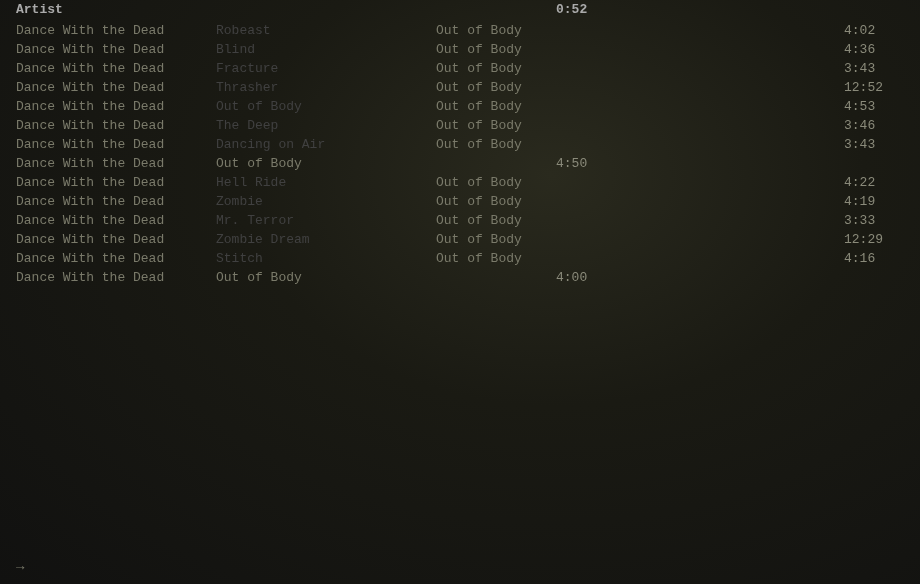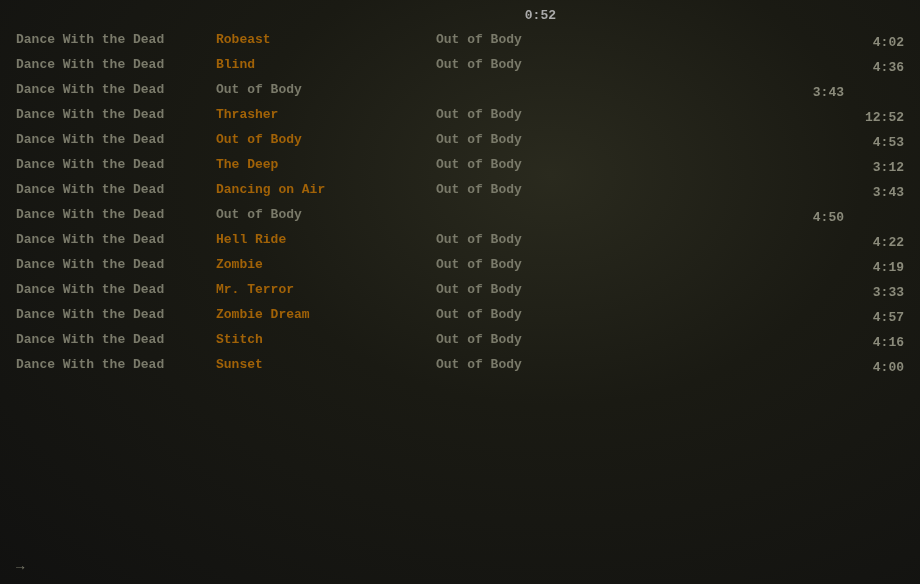"Artist" span.track-artist { html: none -> <span>Artist</span> }
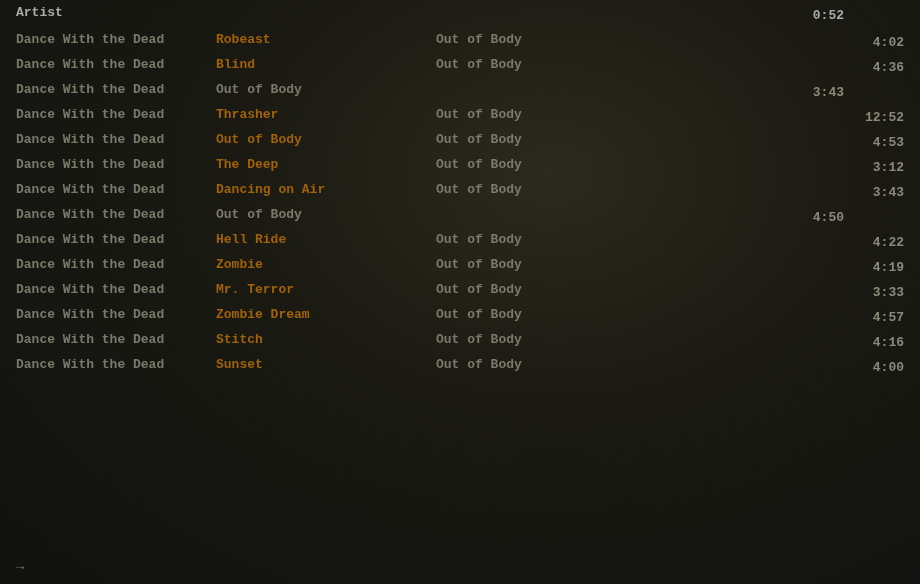"0:52" .track-duration { margin-top: 6px -> none; text-align: right -> left }
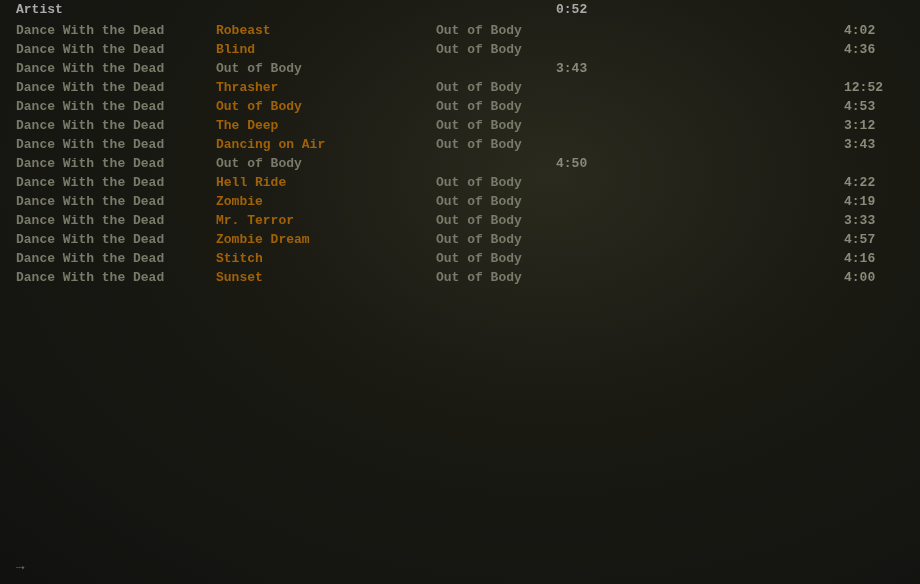"Dance With the Dead" .track-row { font-weight: bold -> none }
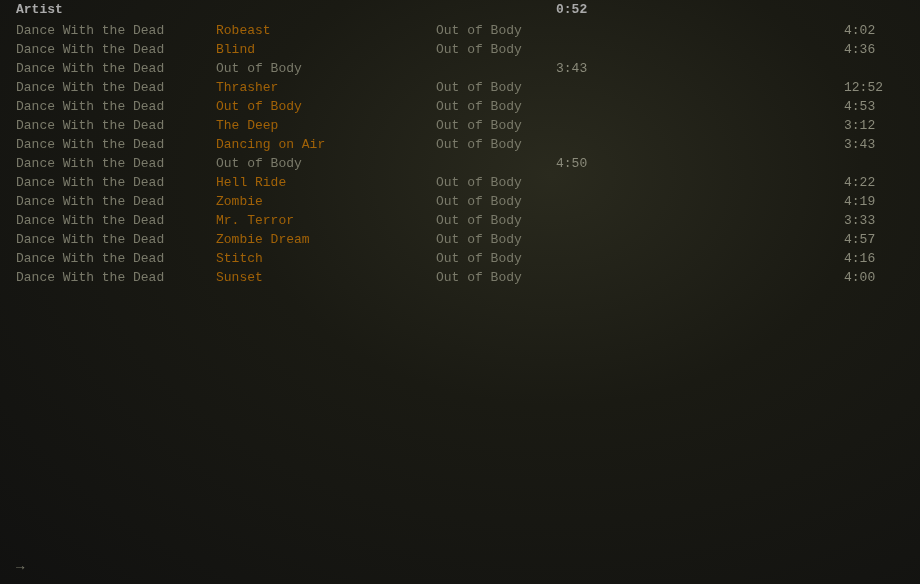"Robeast" .track-title { color: #a16207 -> #404040 }
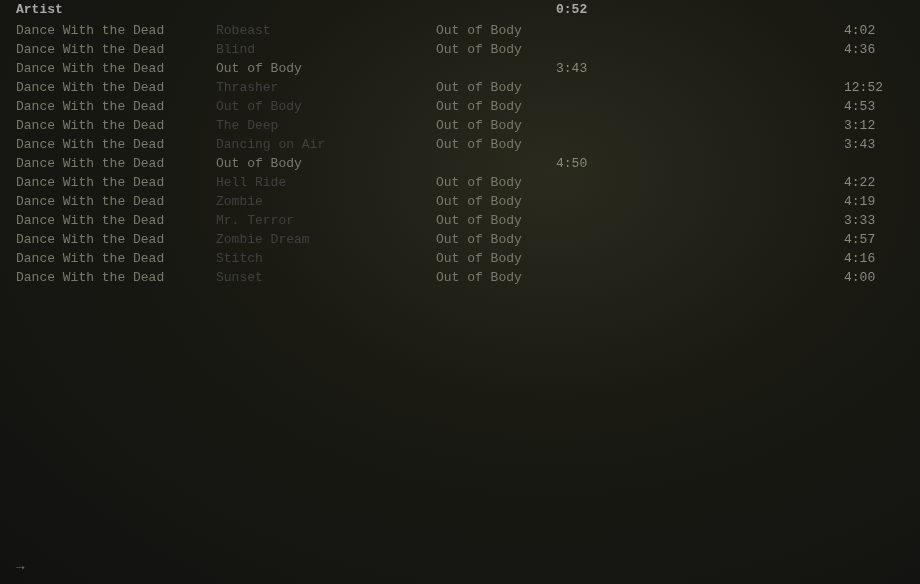"Fracture" span.track-title { html: none -> <span>Fracture</span> }
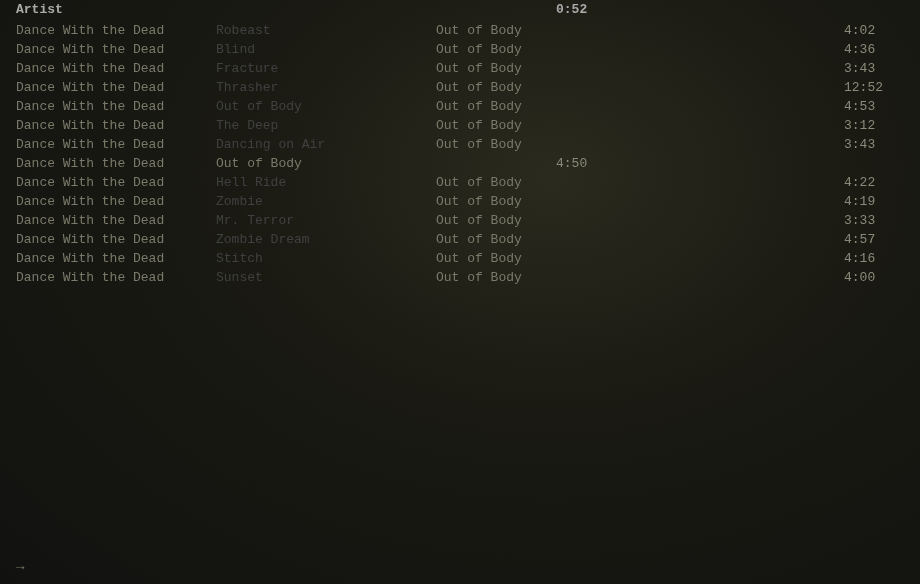"3:12" span.track-duration { text: 3:12 -> 3:46 }
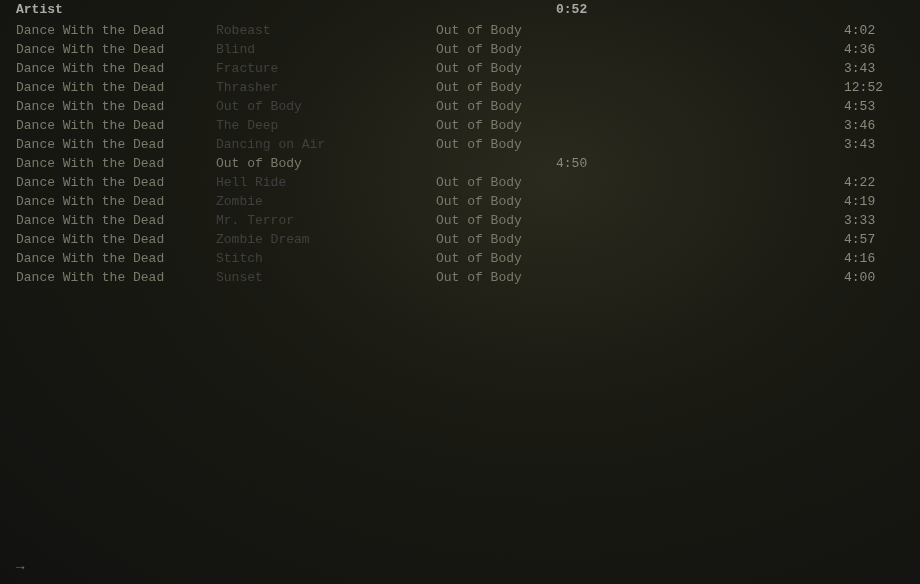"4:57" span.track-duration { text: 4:57 -> 12:29 }
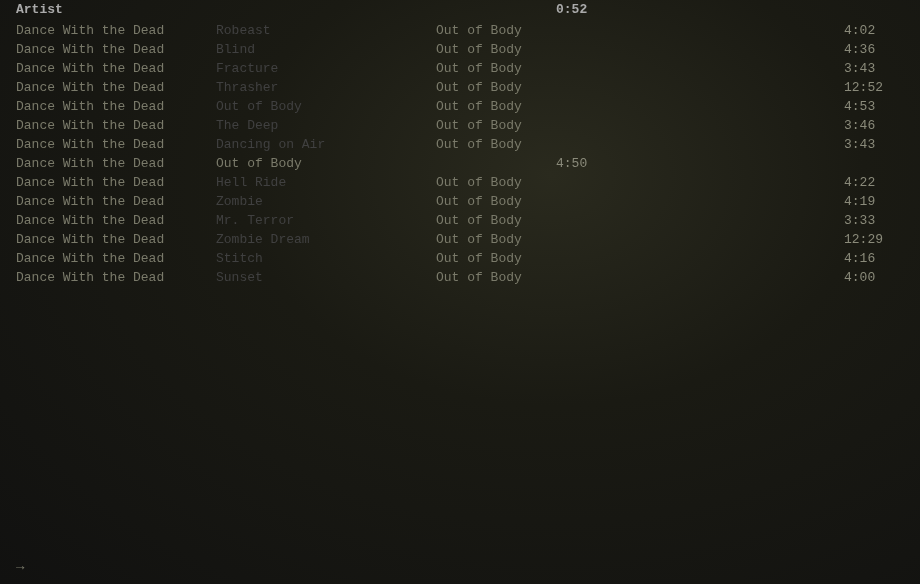"Sunset" span.track-title { html: <span>Sunset</span> -> none }
